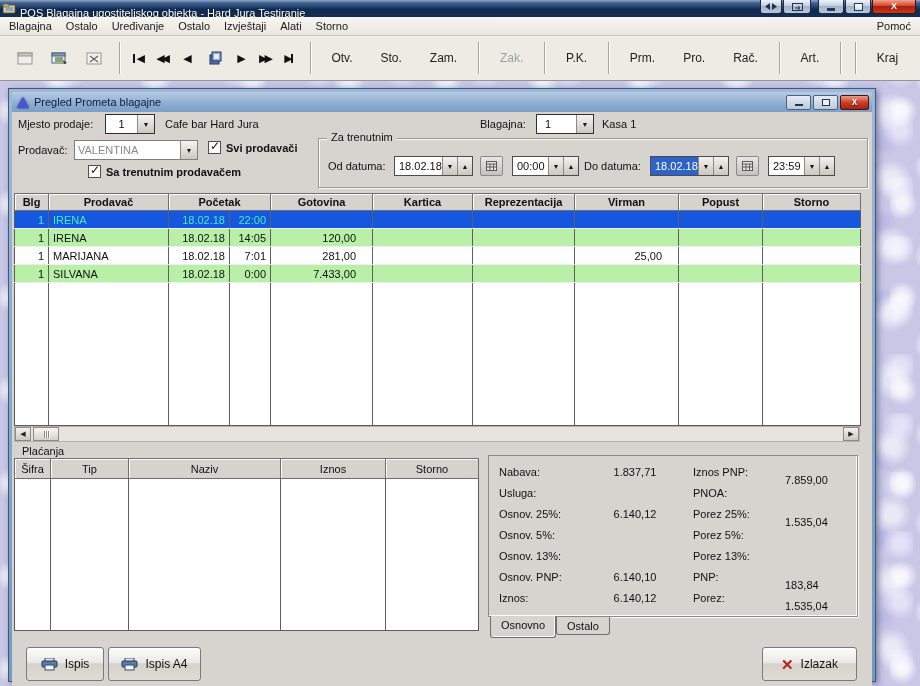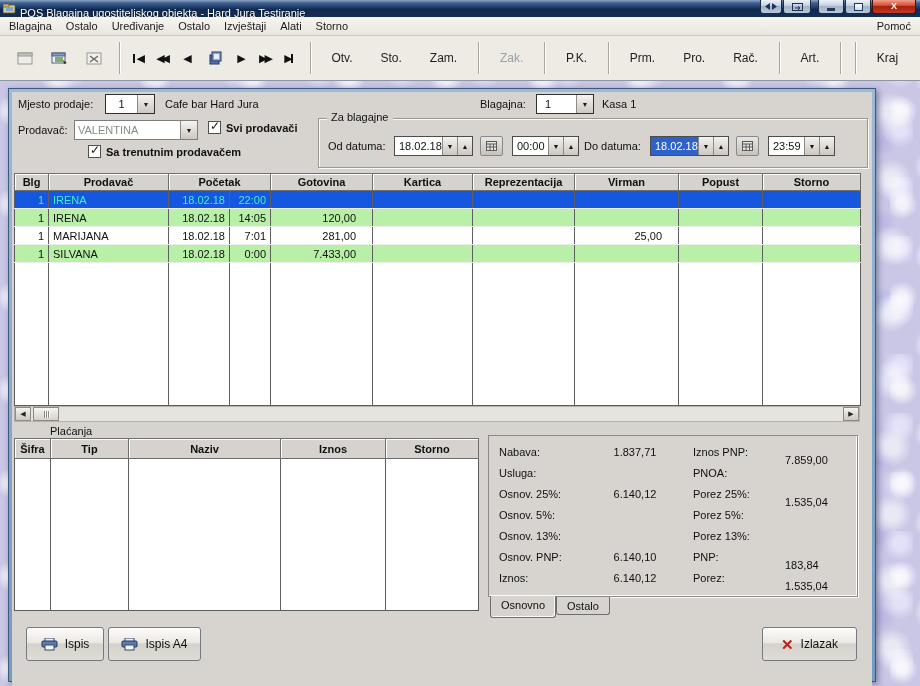"Pregled Prometa blagajne" div.child-title { html: none -> <div> <span></span> <span>Pregled Prometa blagajne</span> <div> <div> <span></span> </div> <div> <span></span> </div> <div> <span>x</span> </div> </div> </div> }
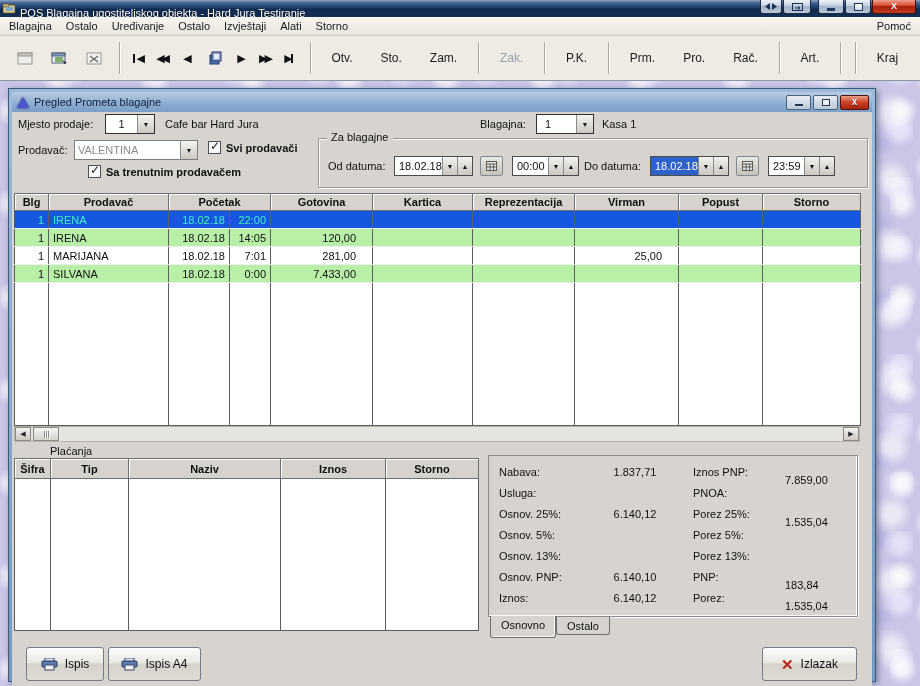"Za blagajne" span.gtitle { text: blagajne -> trenutnim }
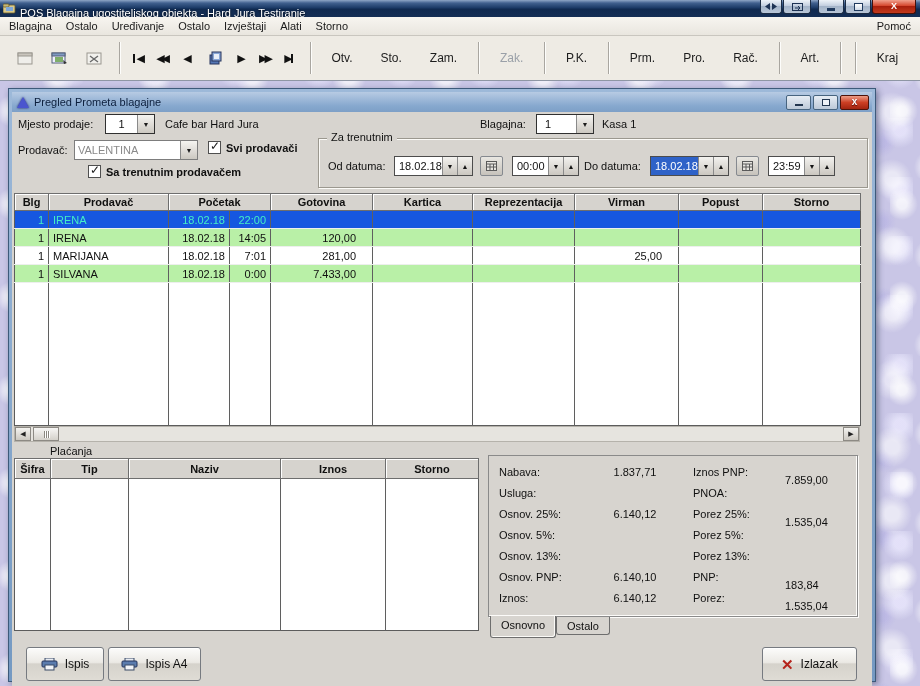"Plaćanja" .pl-label { margin-left: 28px -> none }
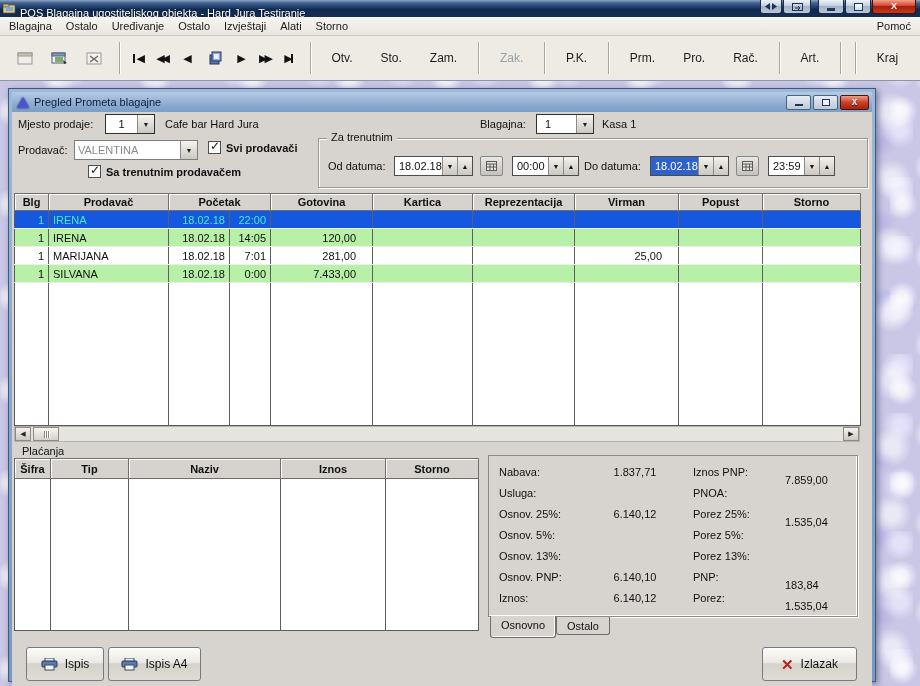"Šifra" .ptable th { font-weight: bold -> normal }
